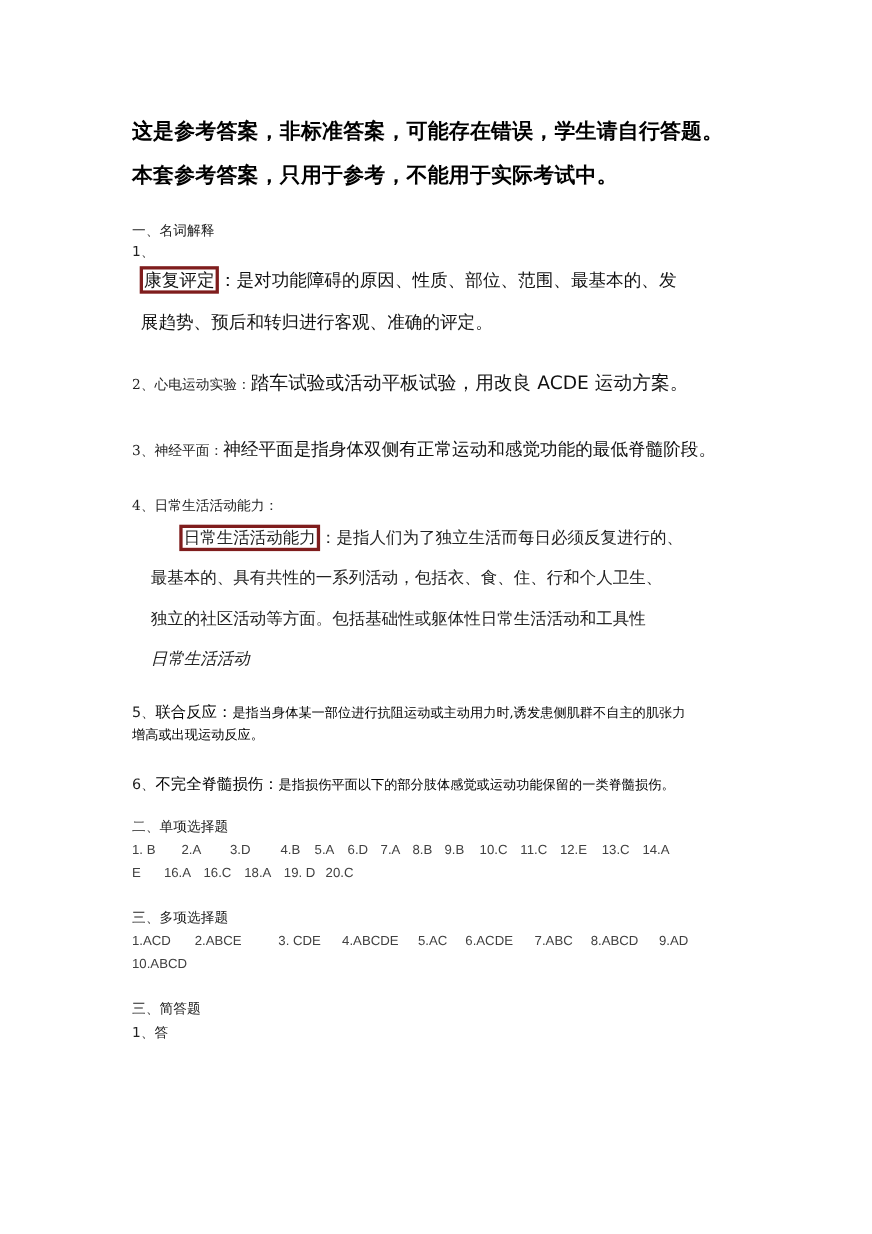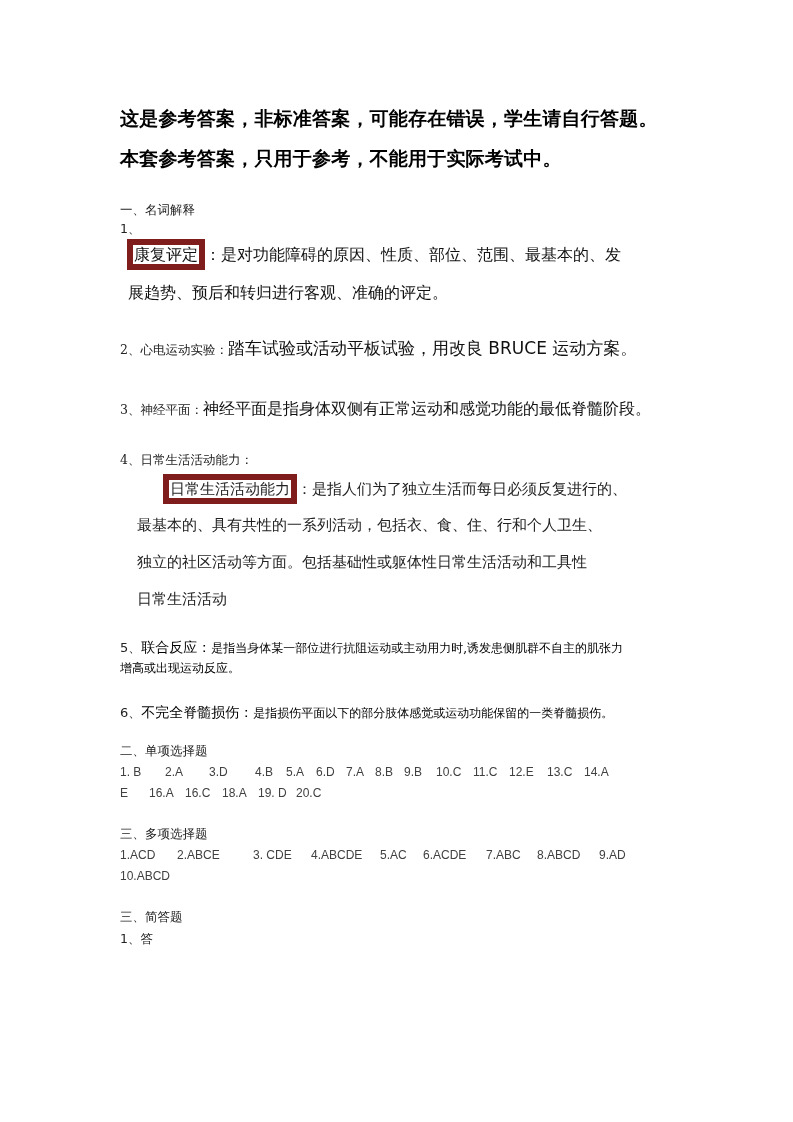"康复评定" .boxed { border: 6px solid #7f1d1d -> 3px solid #7f1d1d }
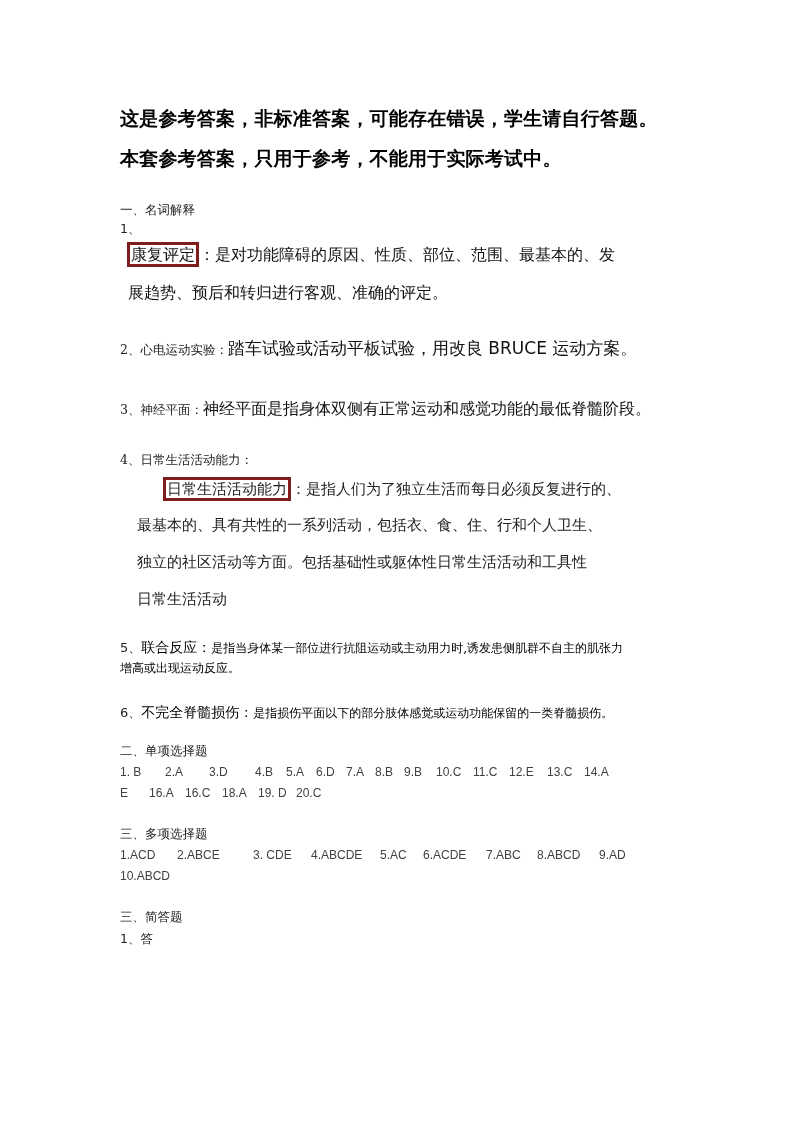"踏车试验或活动平板试验，用改良 BRUCE 运动方案。" span.sans-big { text: BRUCE -> ACDE }
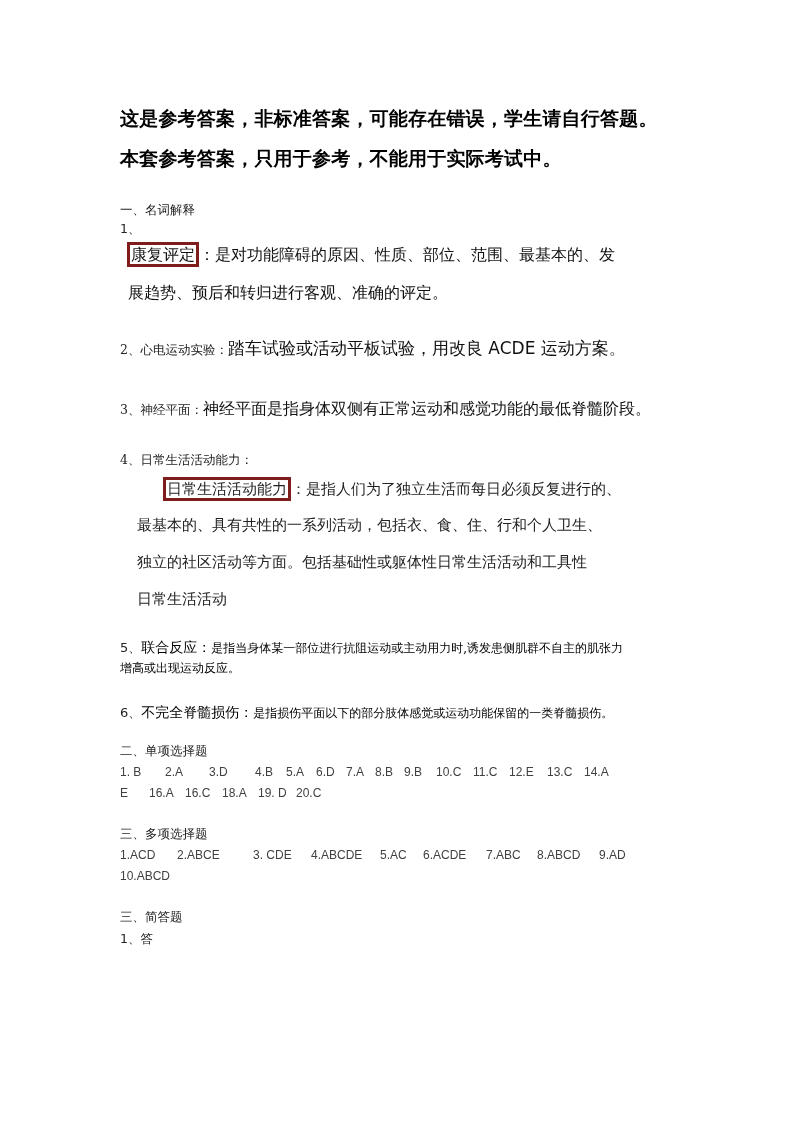"日常生活活动" div.abs { font-style: none -> italic }
